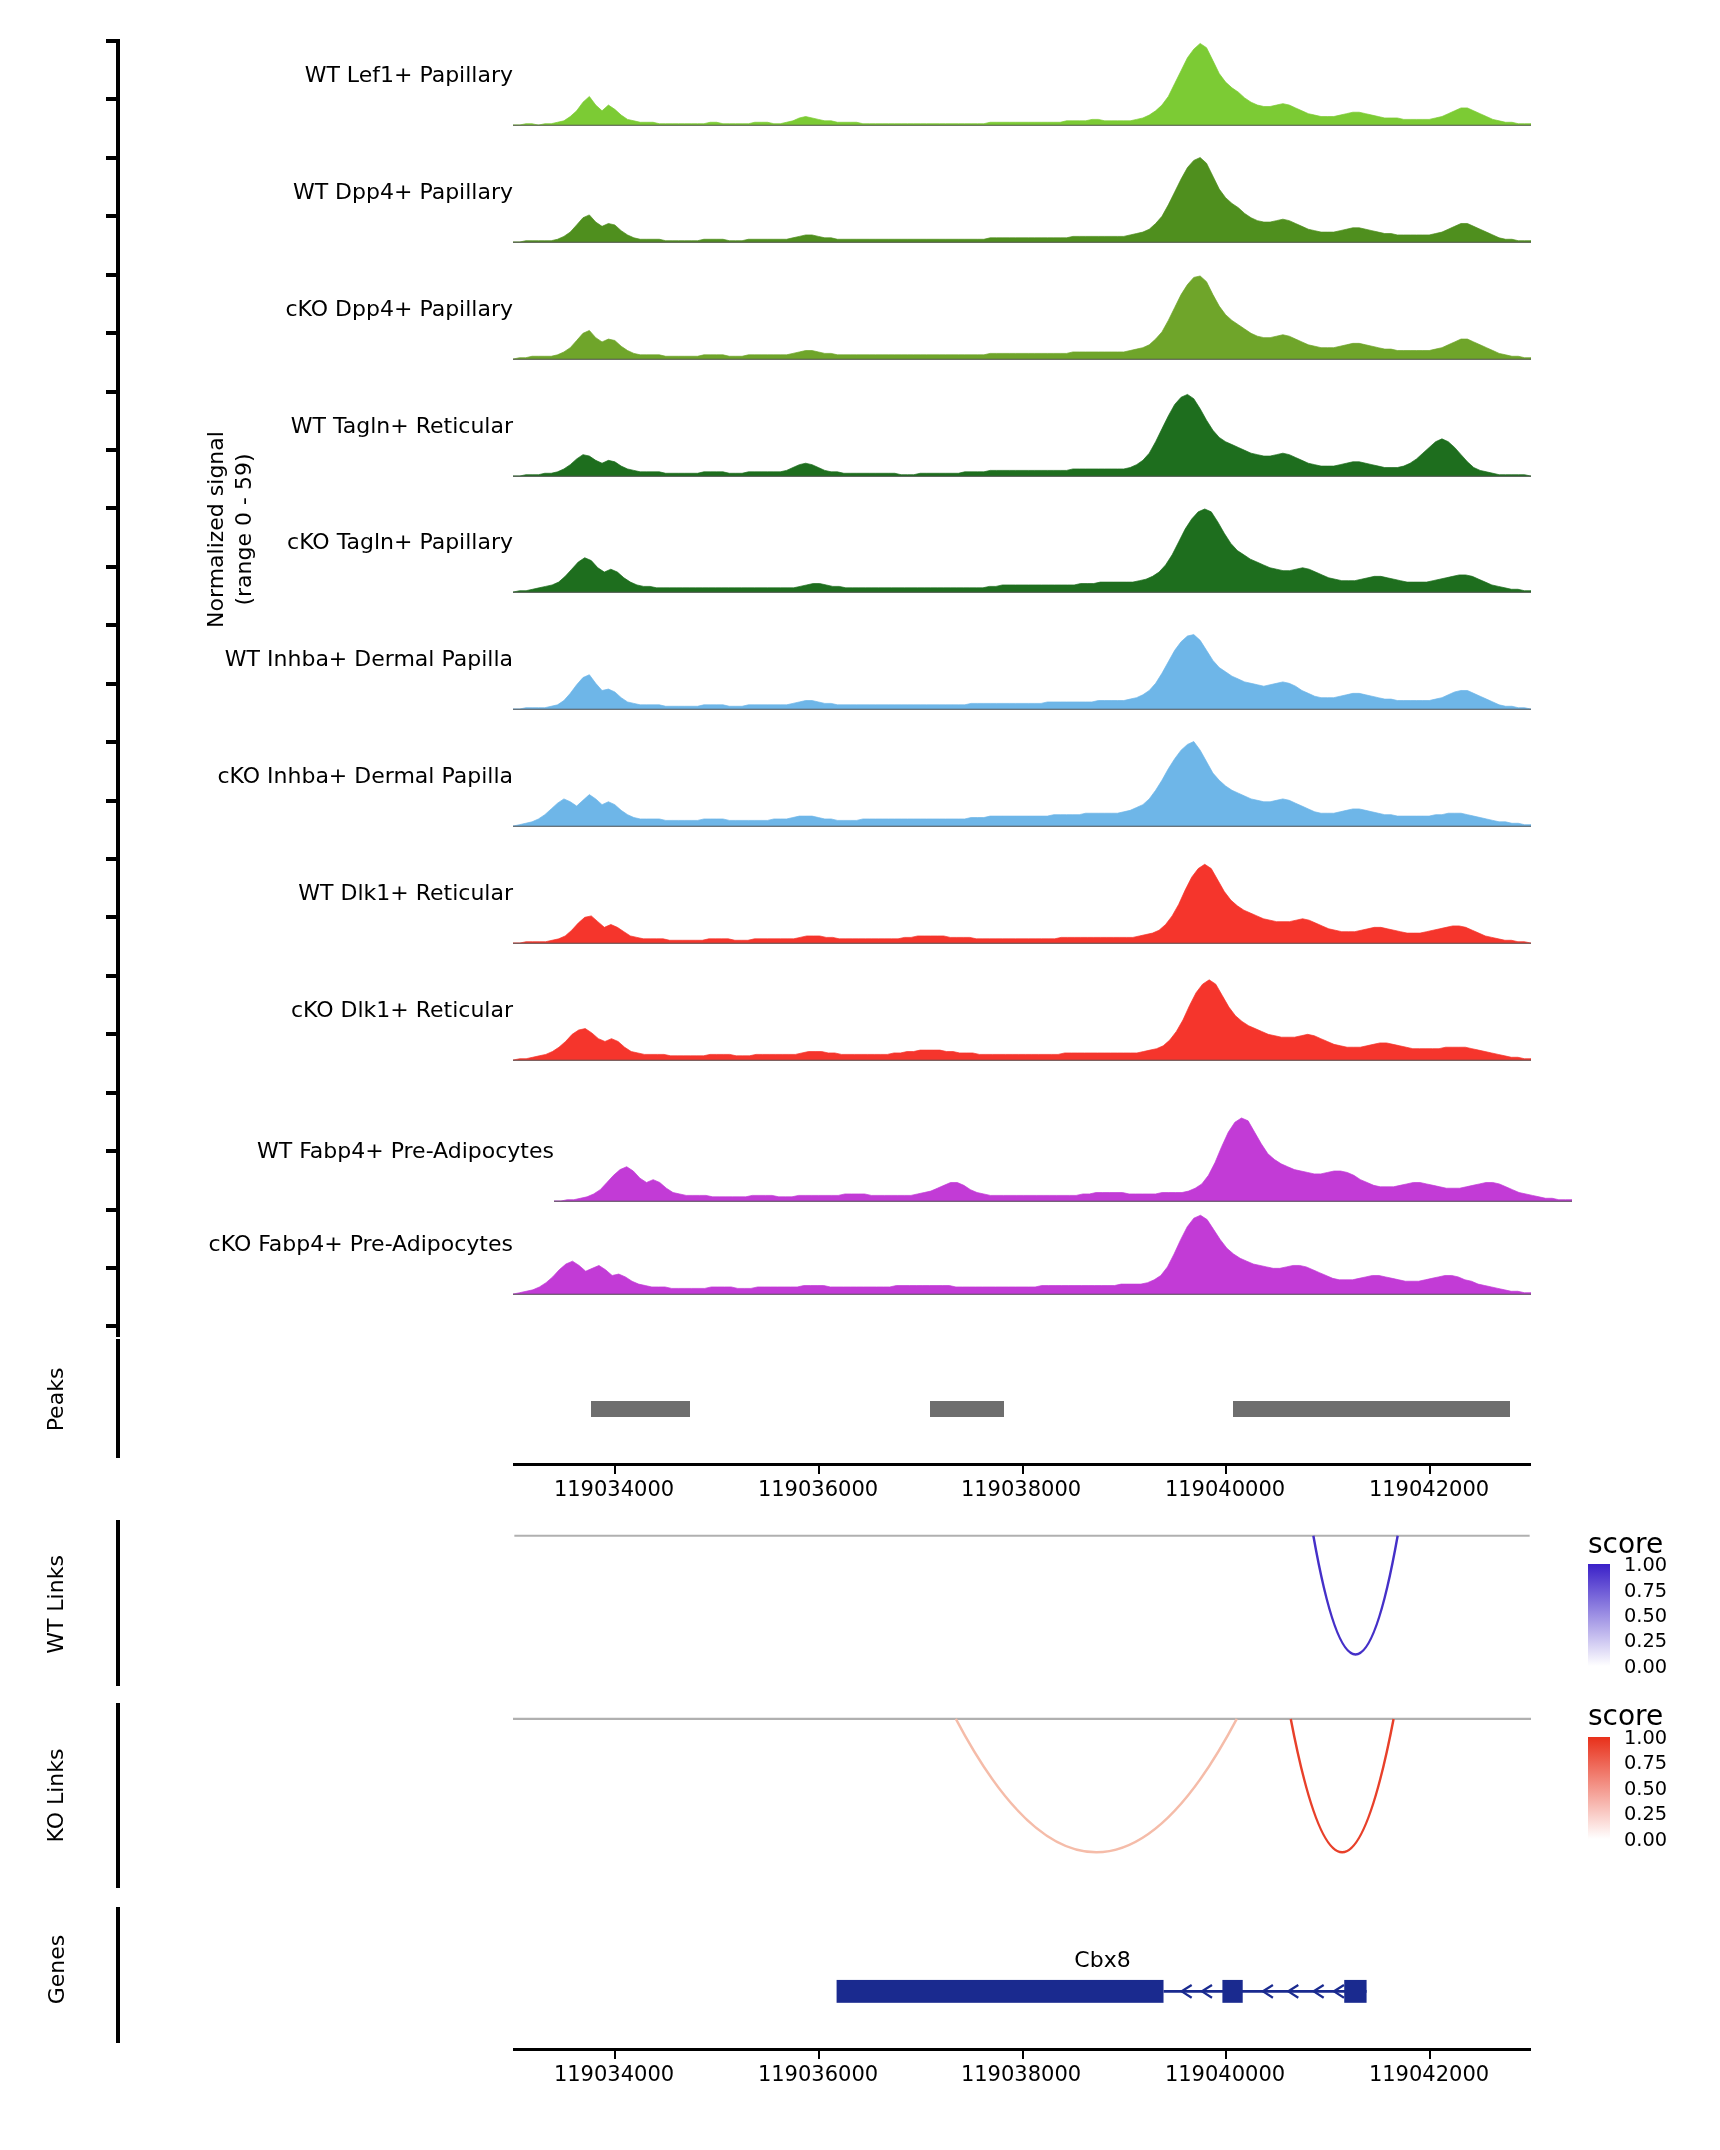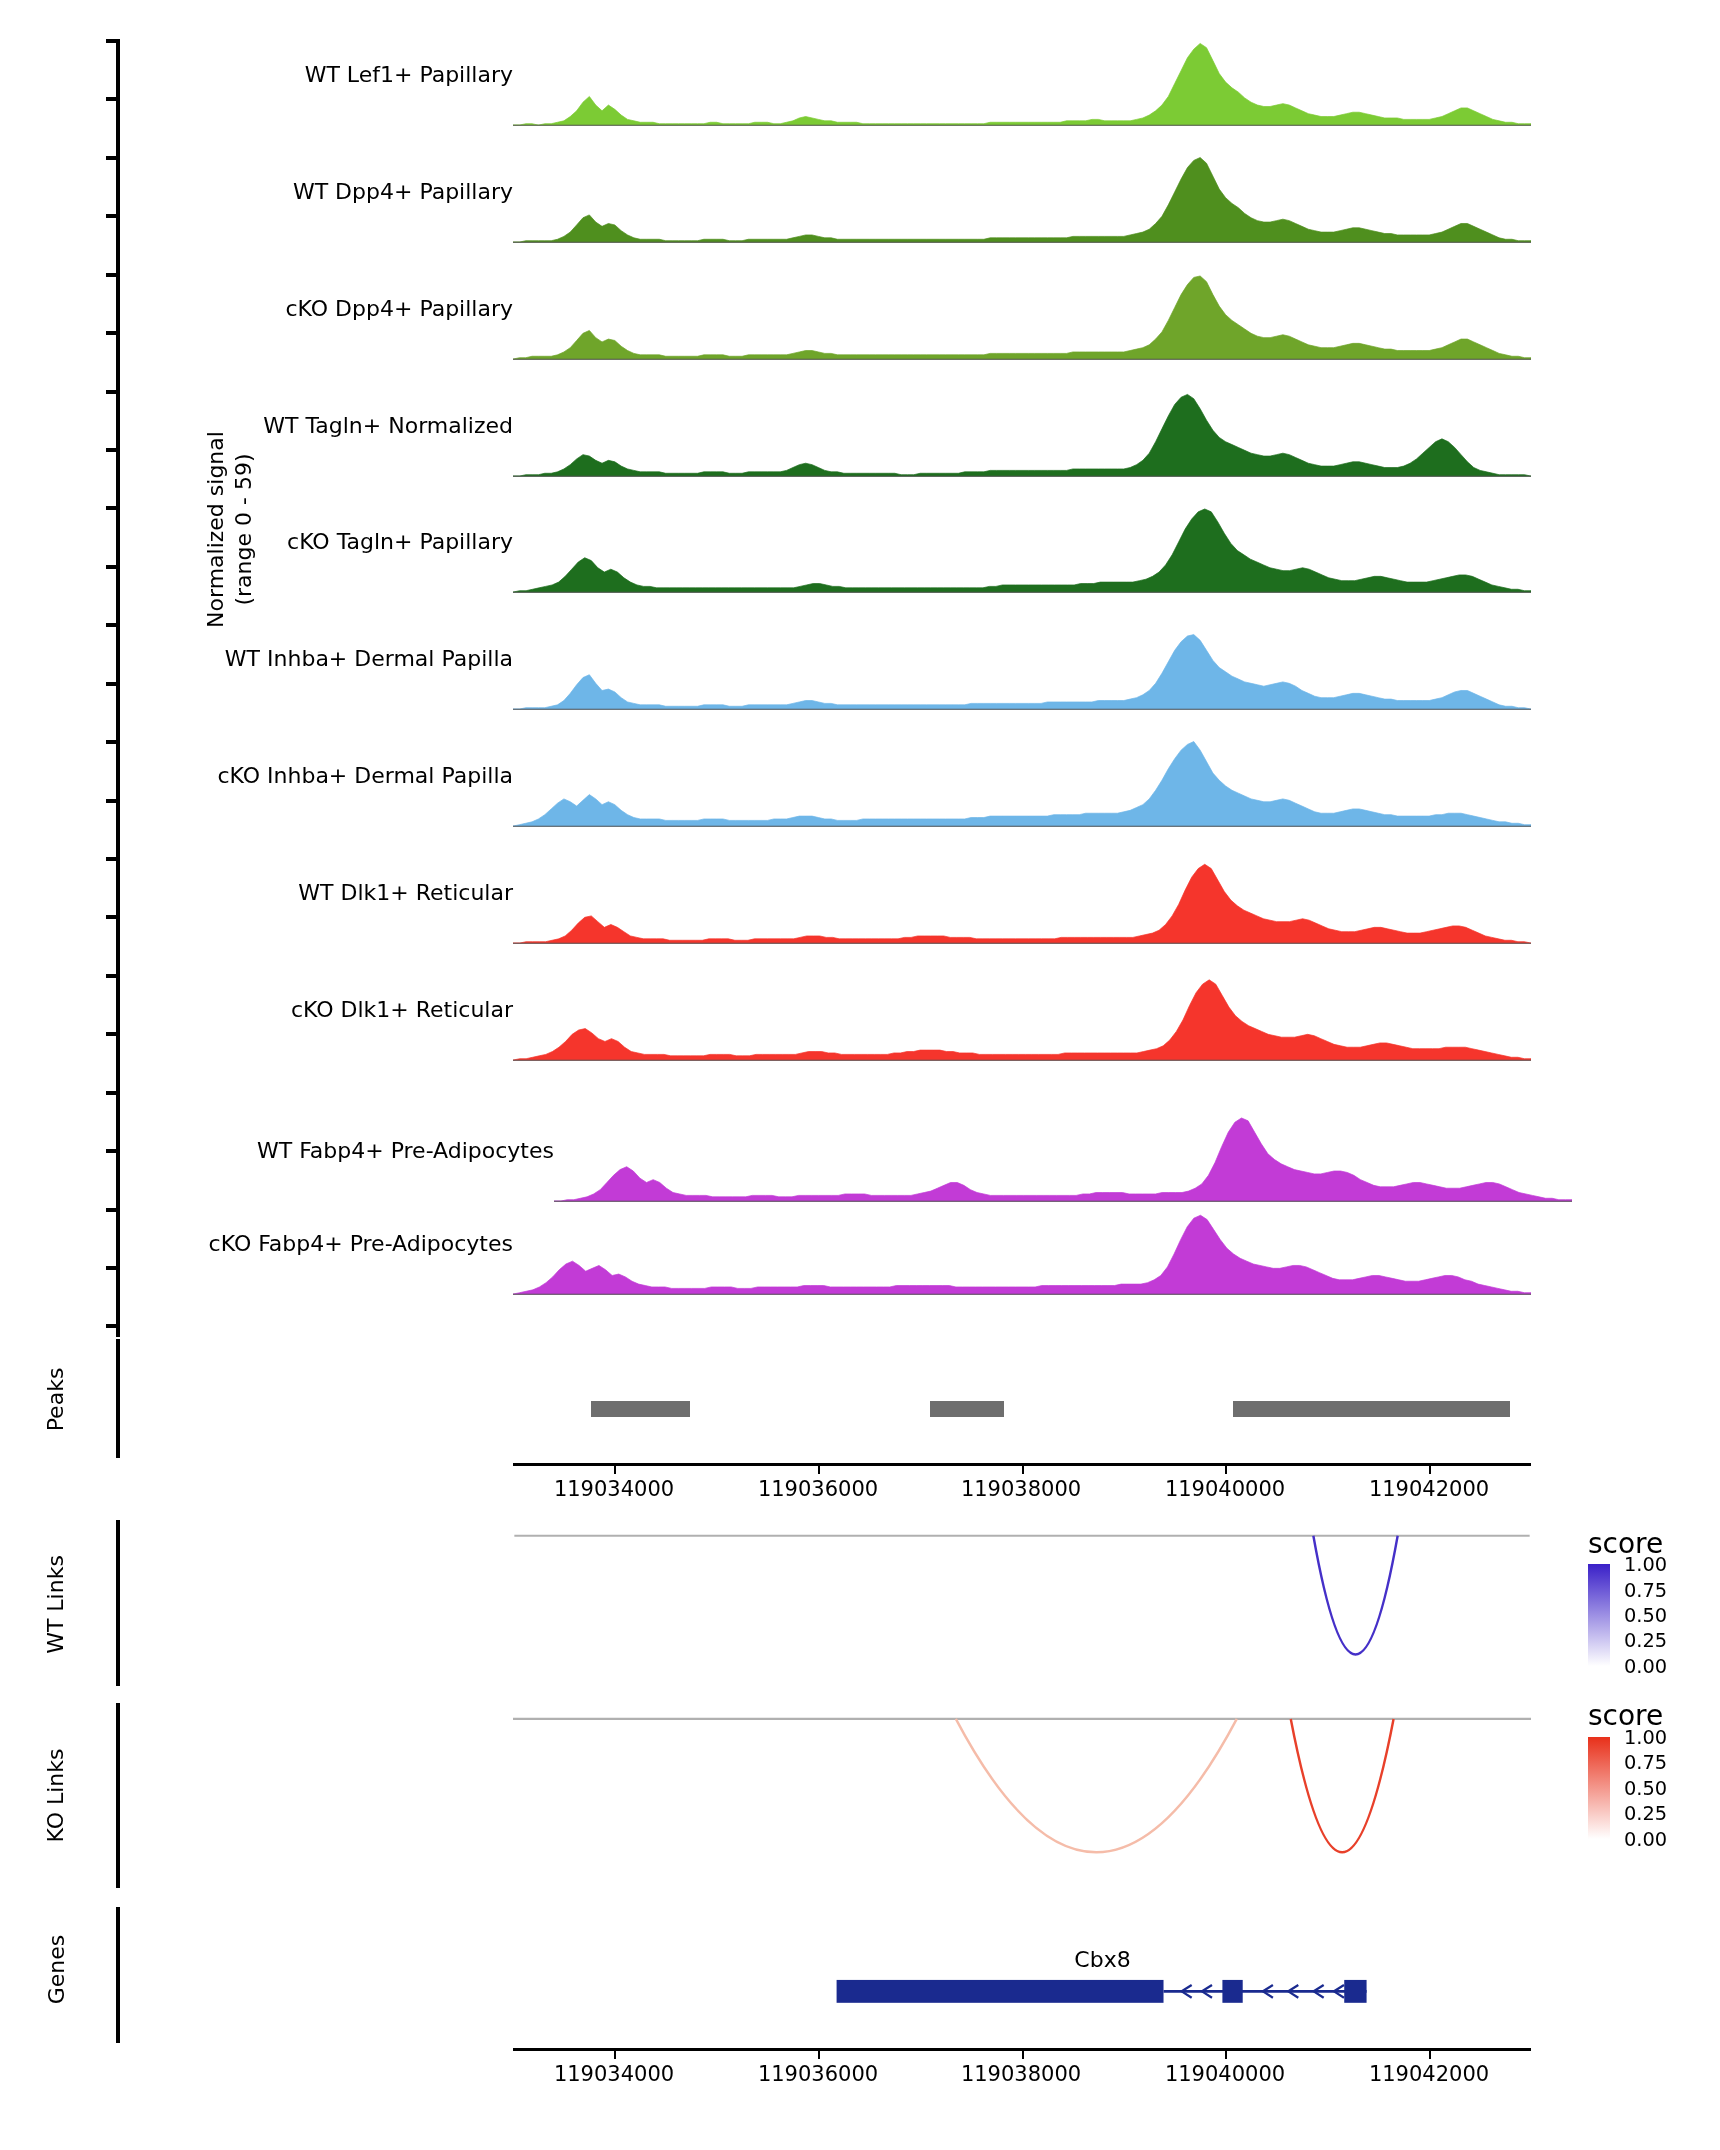"WT Tagln+ Normalized" div.track-label { text: Normalized -> Reticular }
